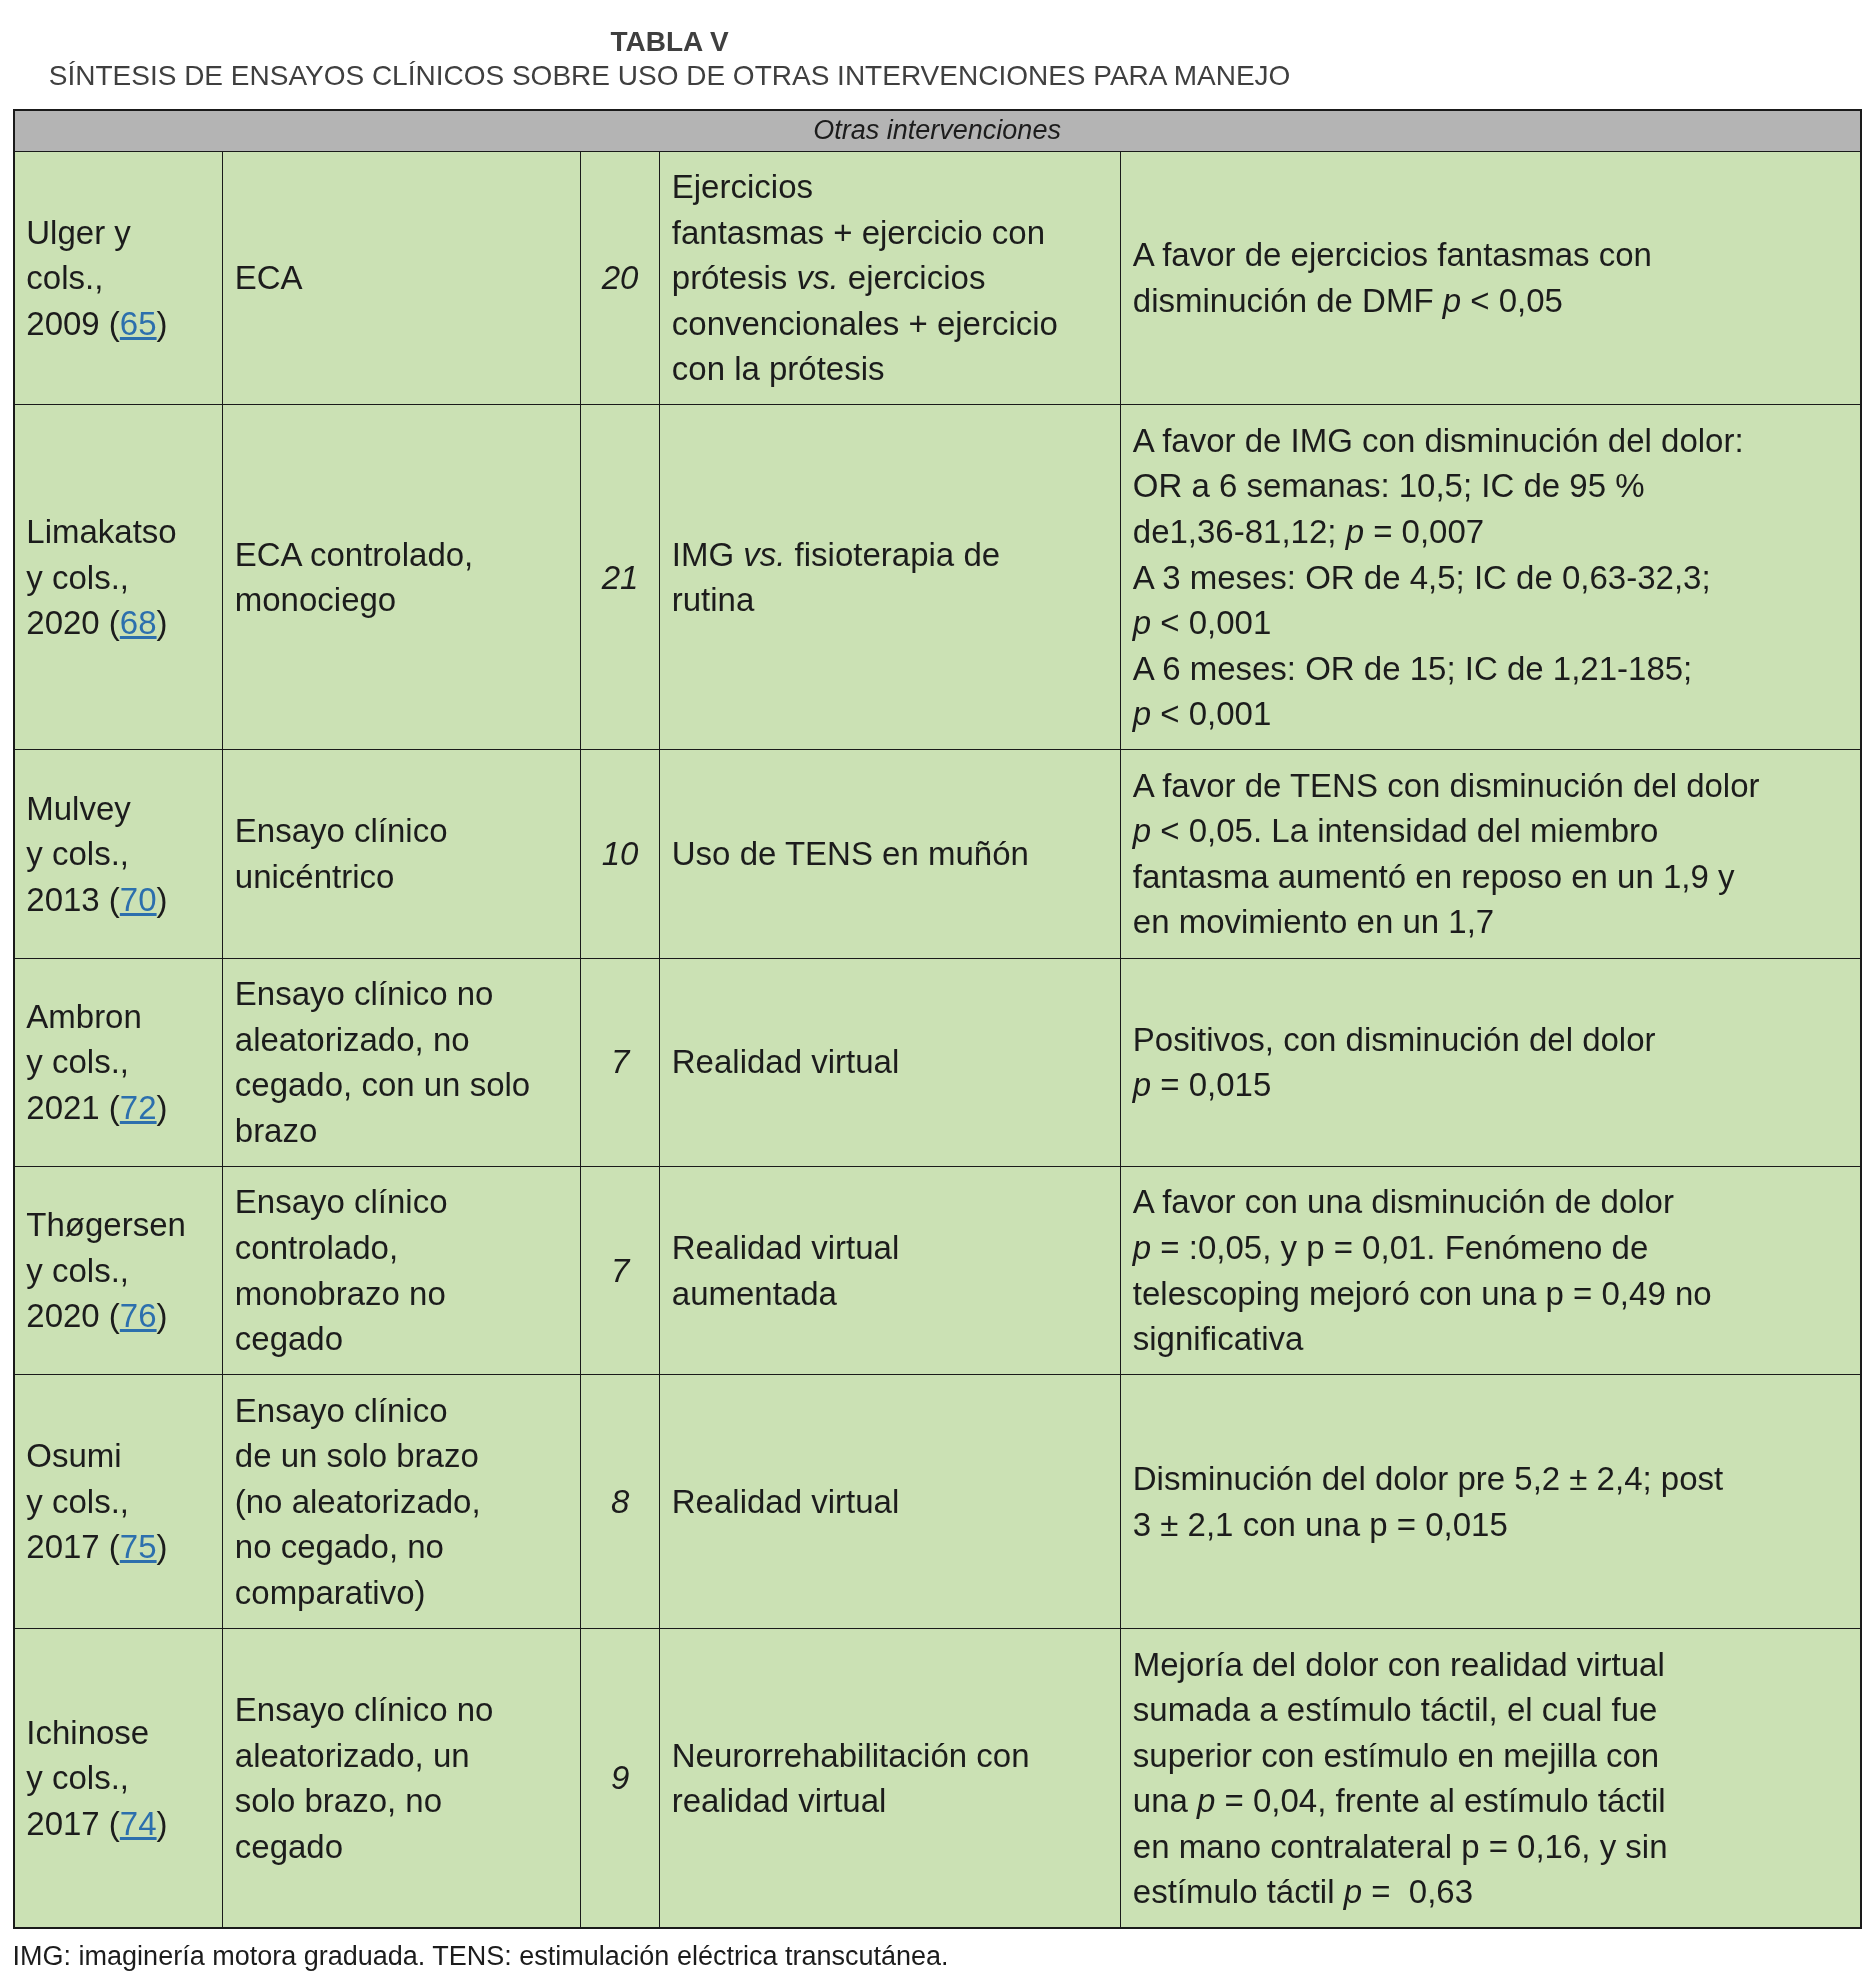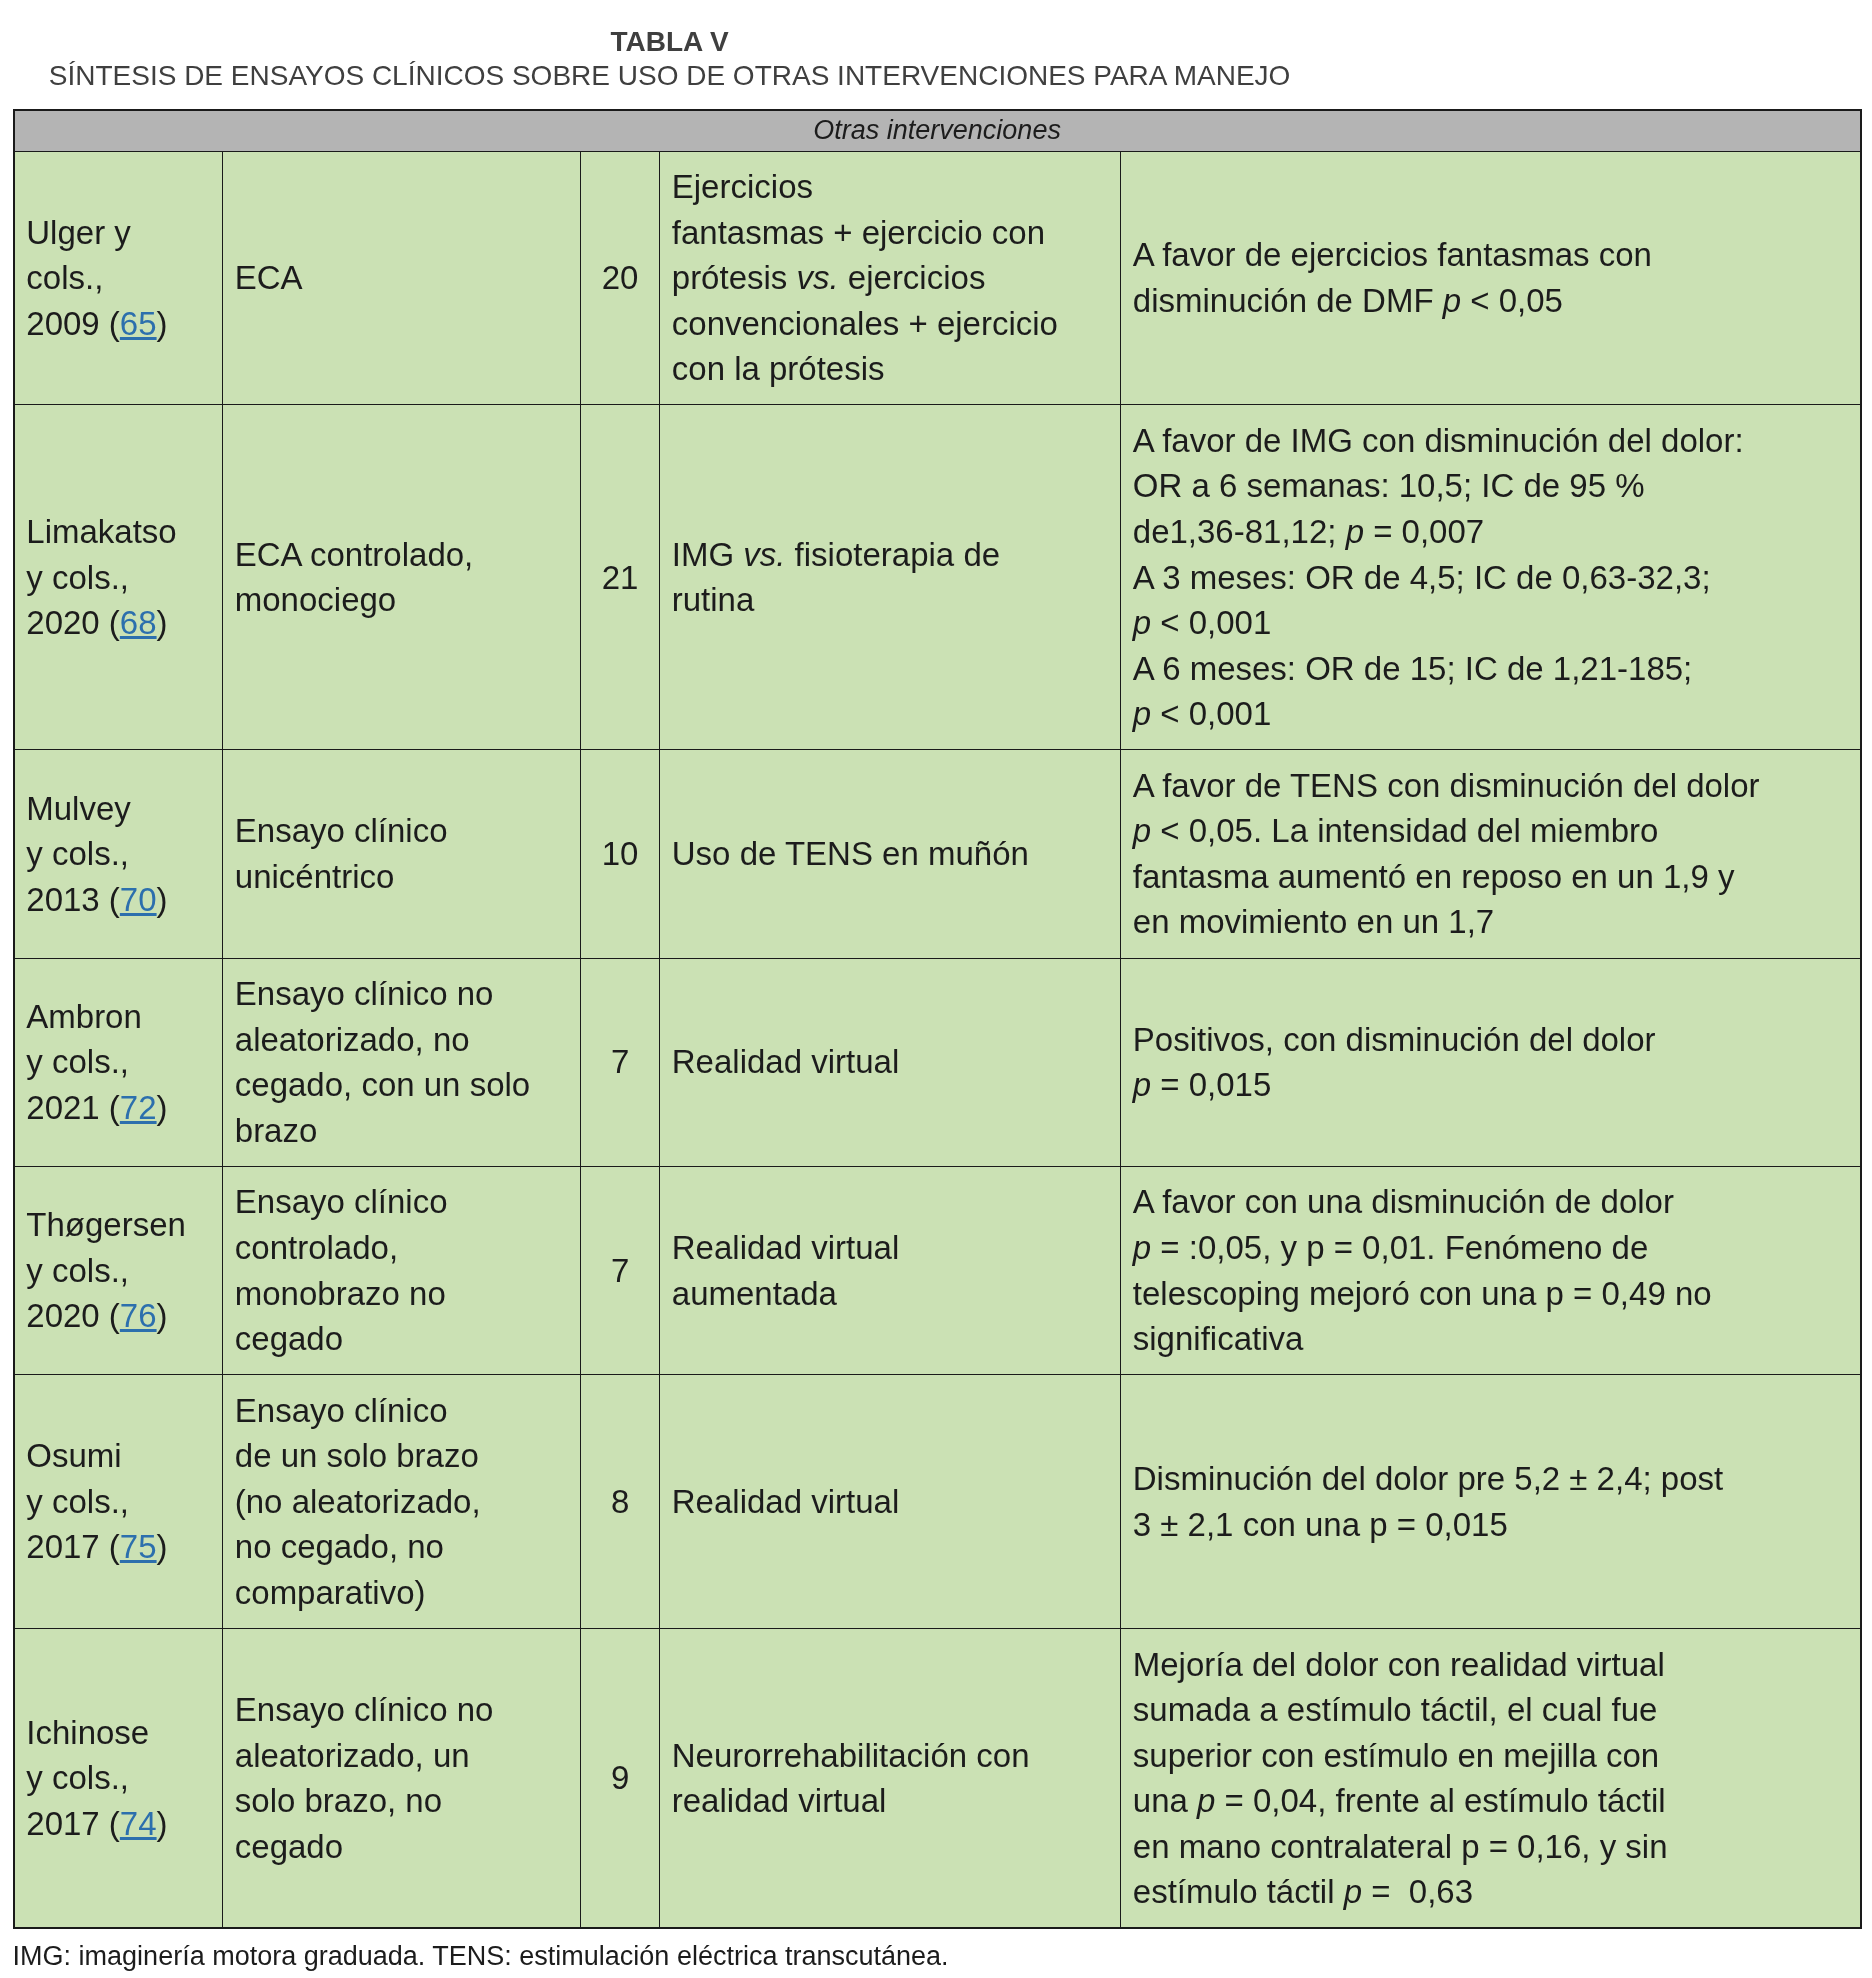"20" td.col-n { font-style: none -> italic }
